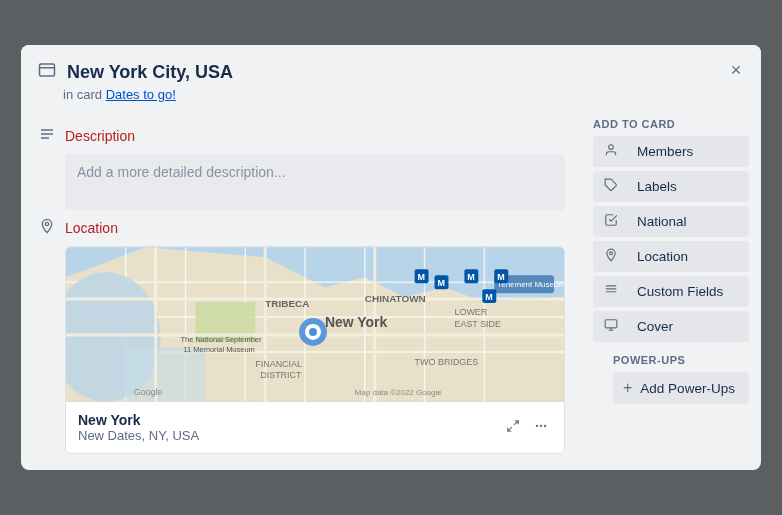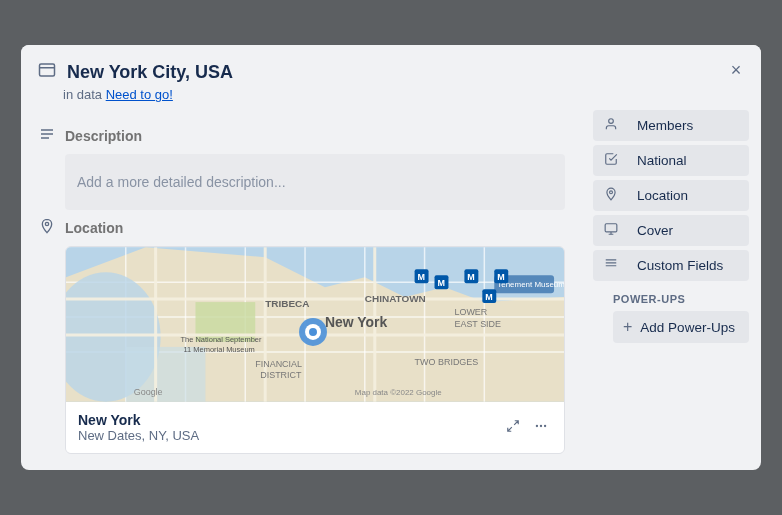"in data" span { text: data -> card }
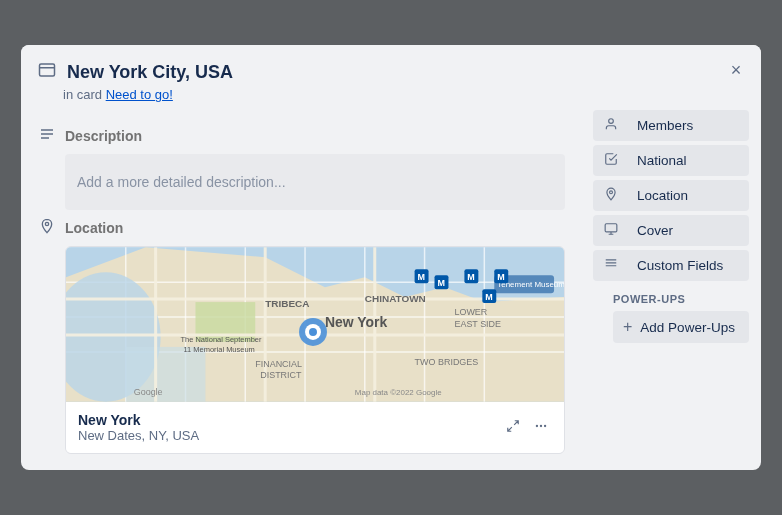"Need to go!" a { text: Need -> Dates }
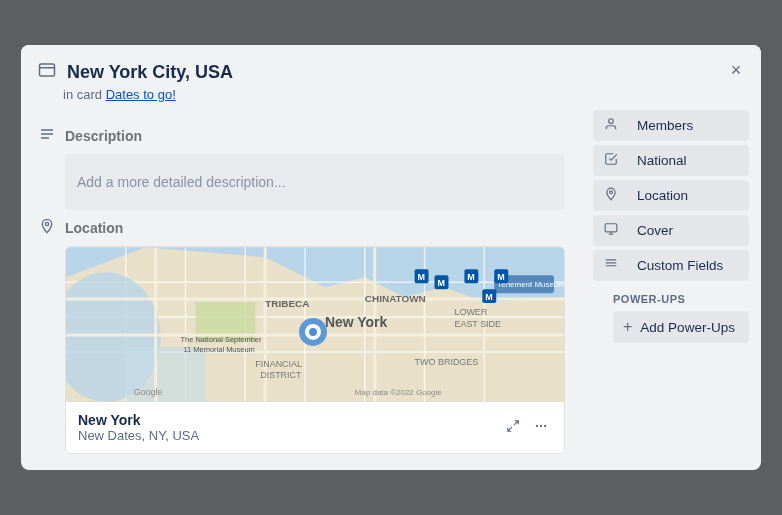"ADD TO CARD" div.sidebar-section-title { html: none -> <div>Add to card</div> }
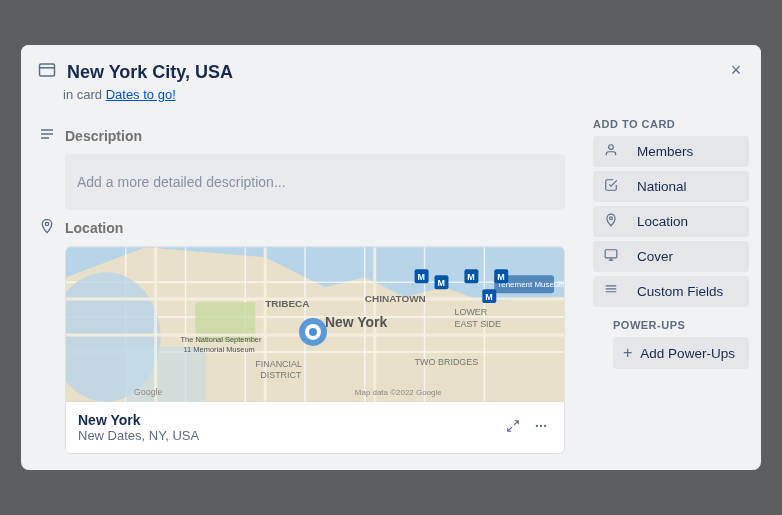"Description" .section-title { color: #737373 -> #b91c1c; font-weight: 700 -> 400 }
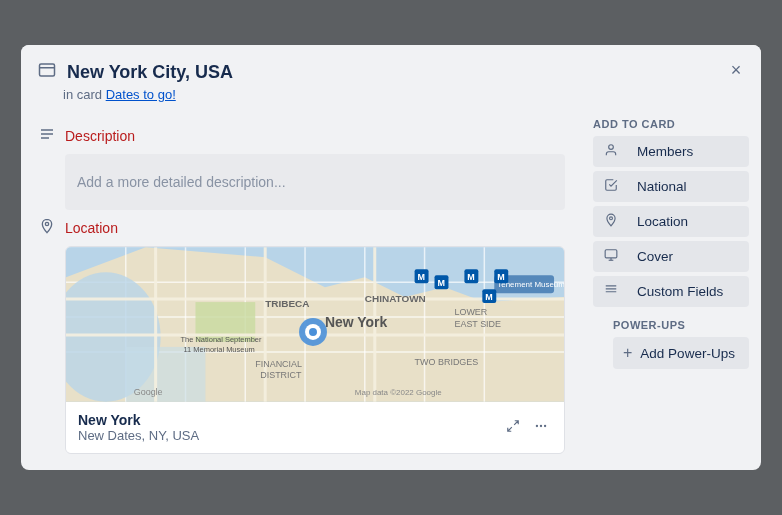"Add a more detailed description..." .description-placeholder { align-items: center -> flex-start }
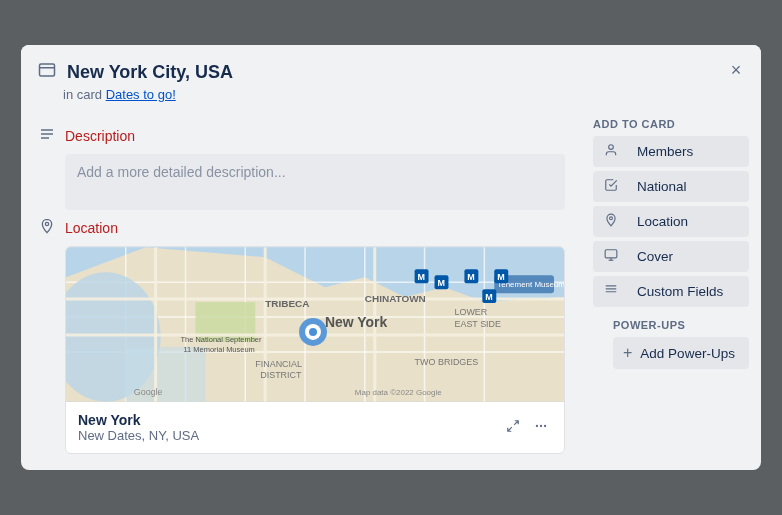"Labels" button.sidebar-btn { html: none -> <button> <span> <svg> <path></path> <line></line> </svg> </span> <span>Labels</span> </button> }
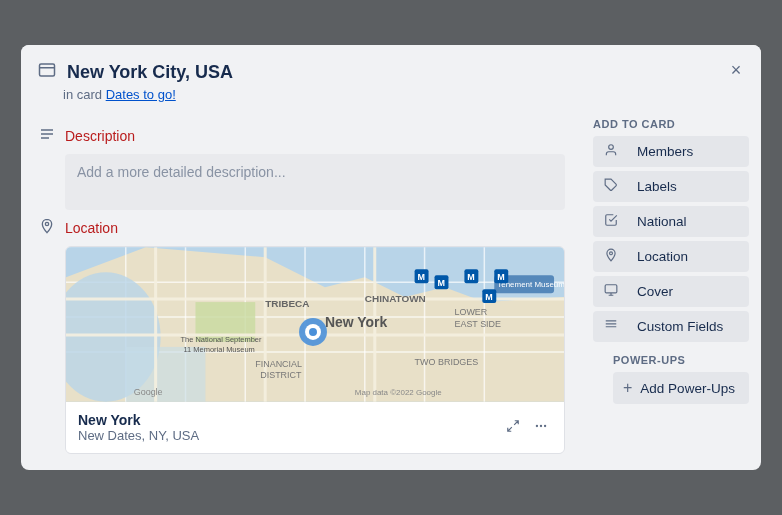"Cover" button.sidebar-btn { order: before "Custom Fields" -> after "Custom Fields" }
